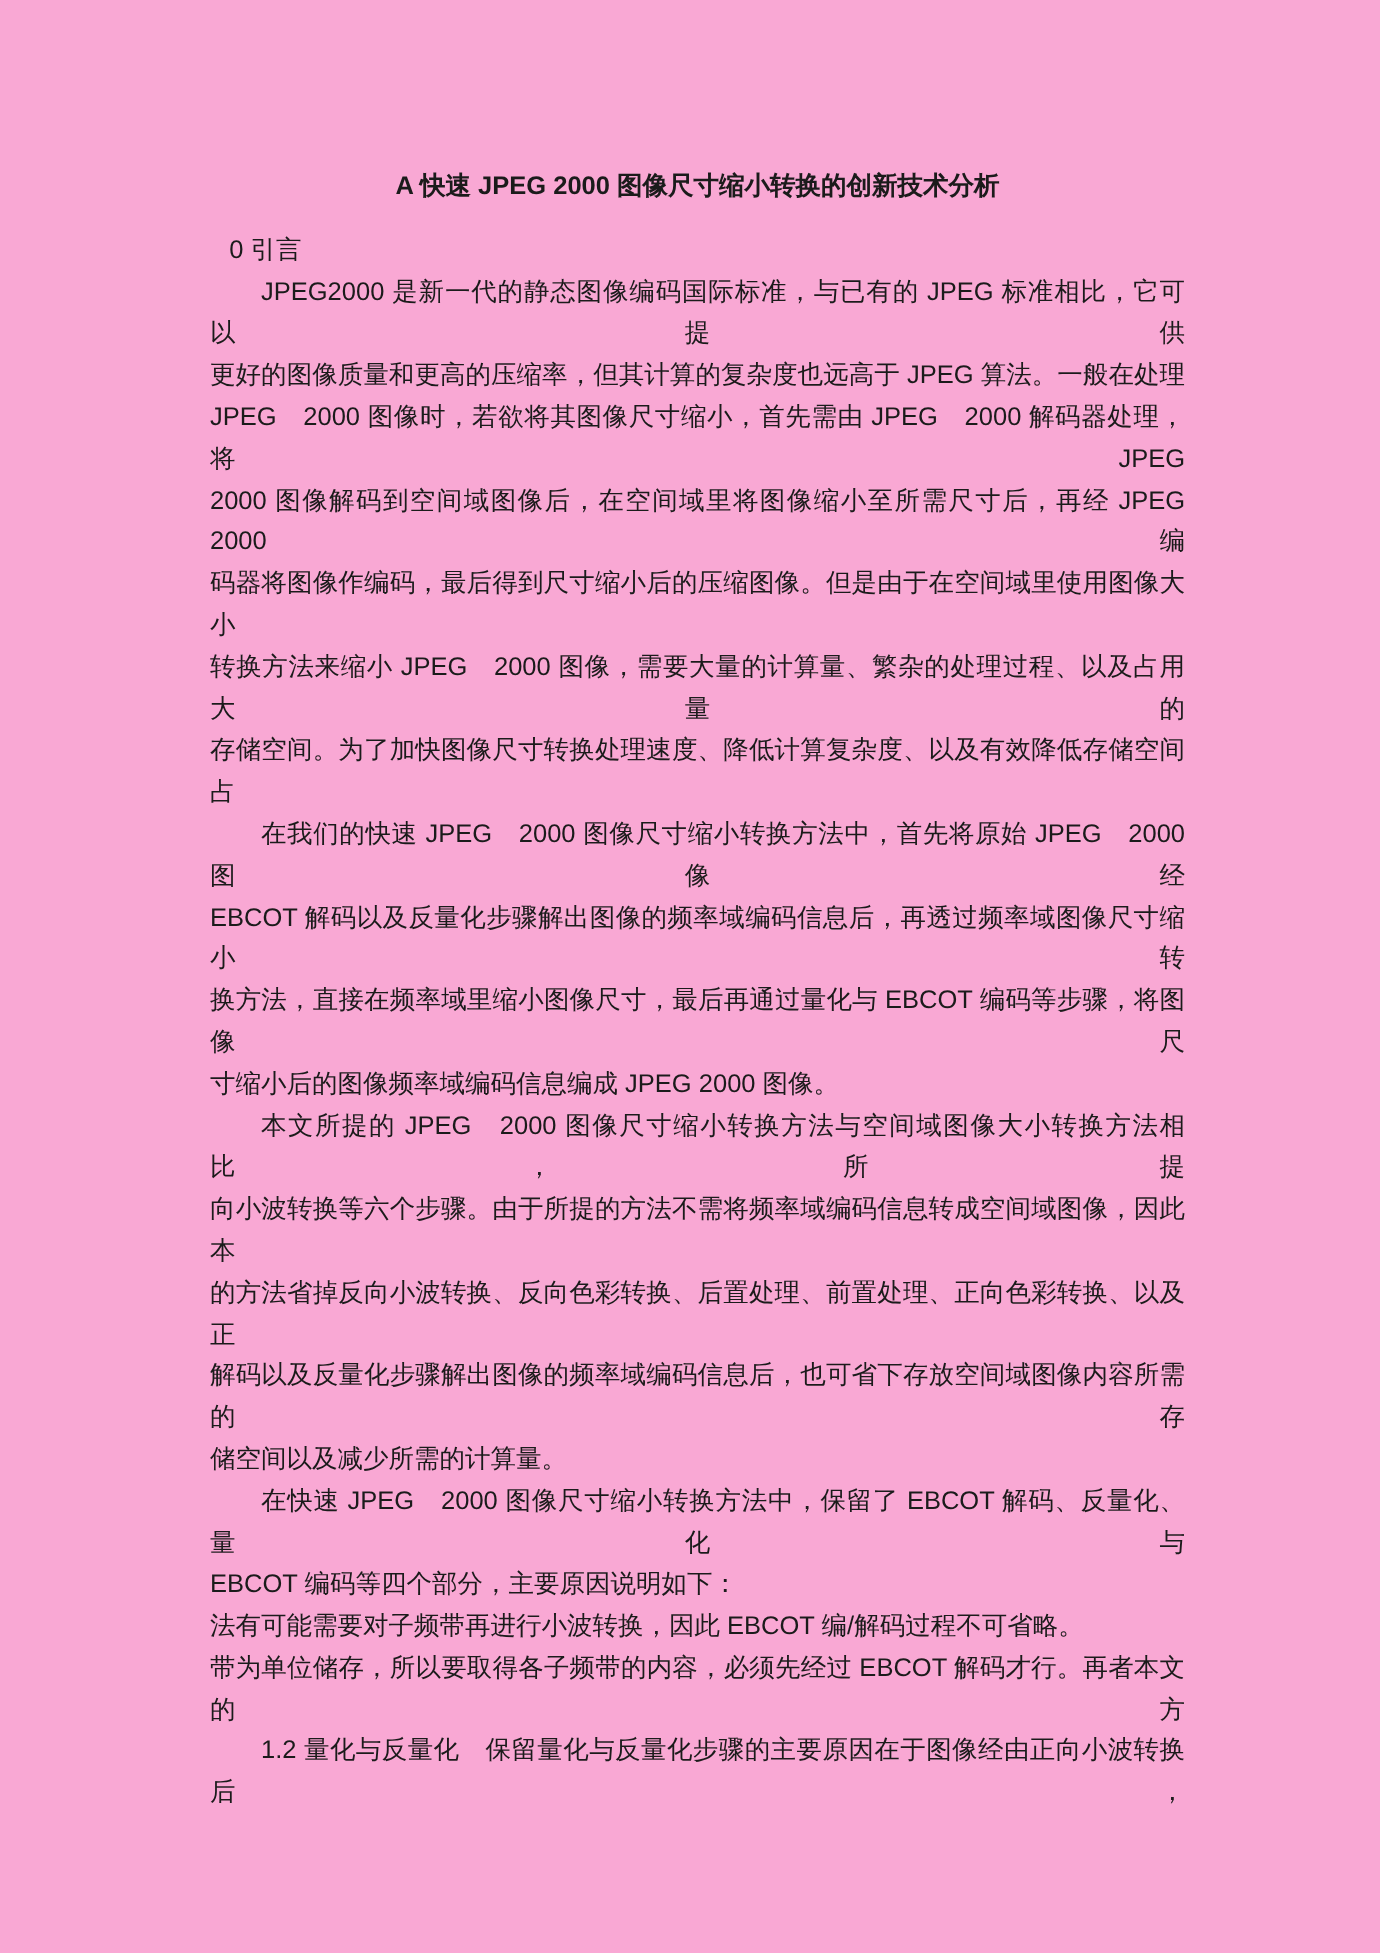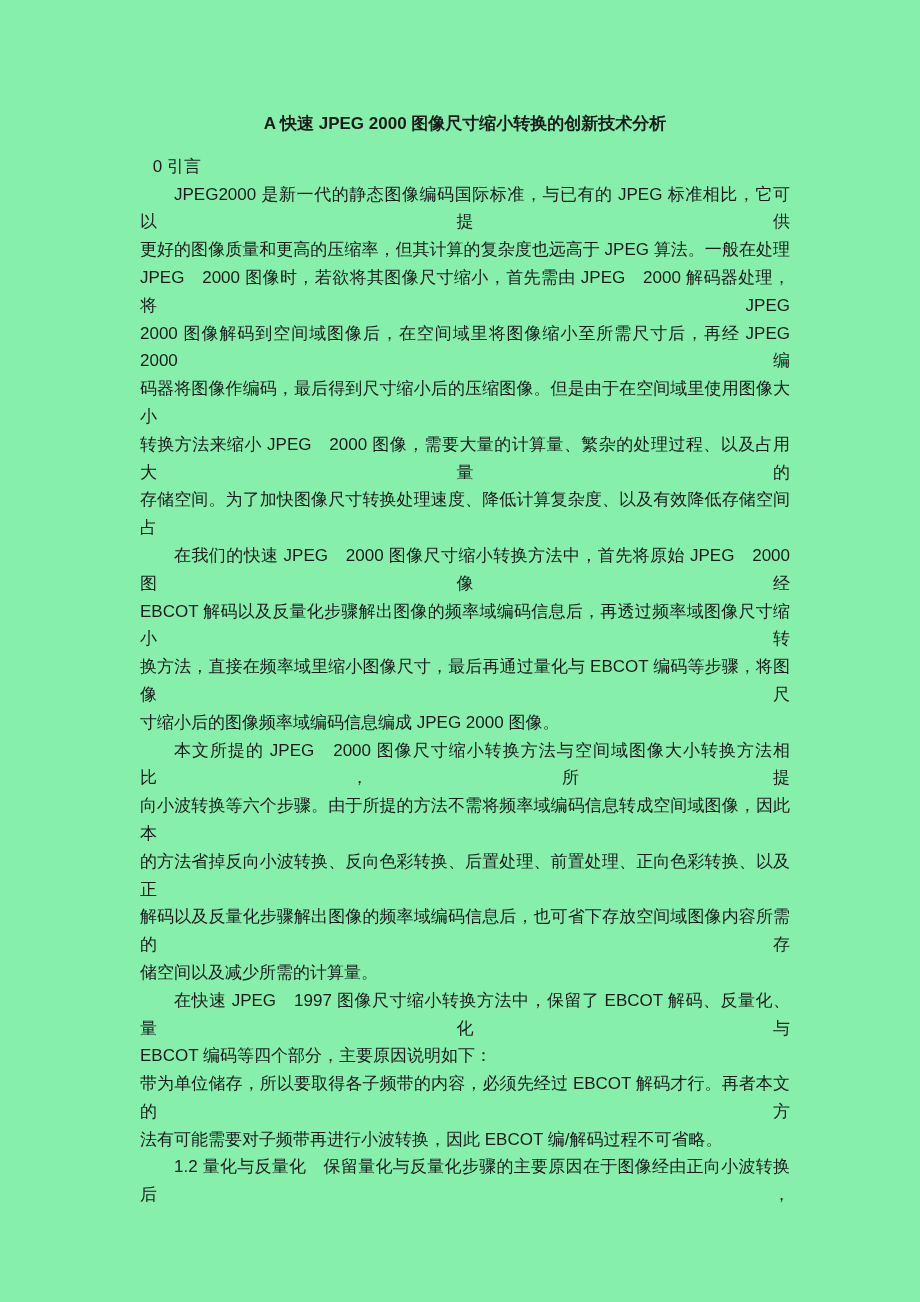"A 快速 JPEG 2000 图像尺寸缩小转换的创新技术分析" .page { background: #86efac -> #f9a8d4 }
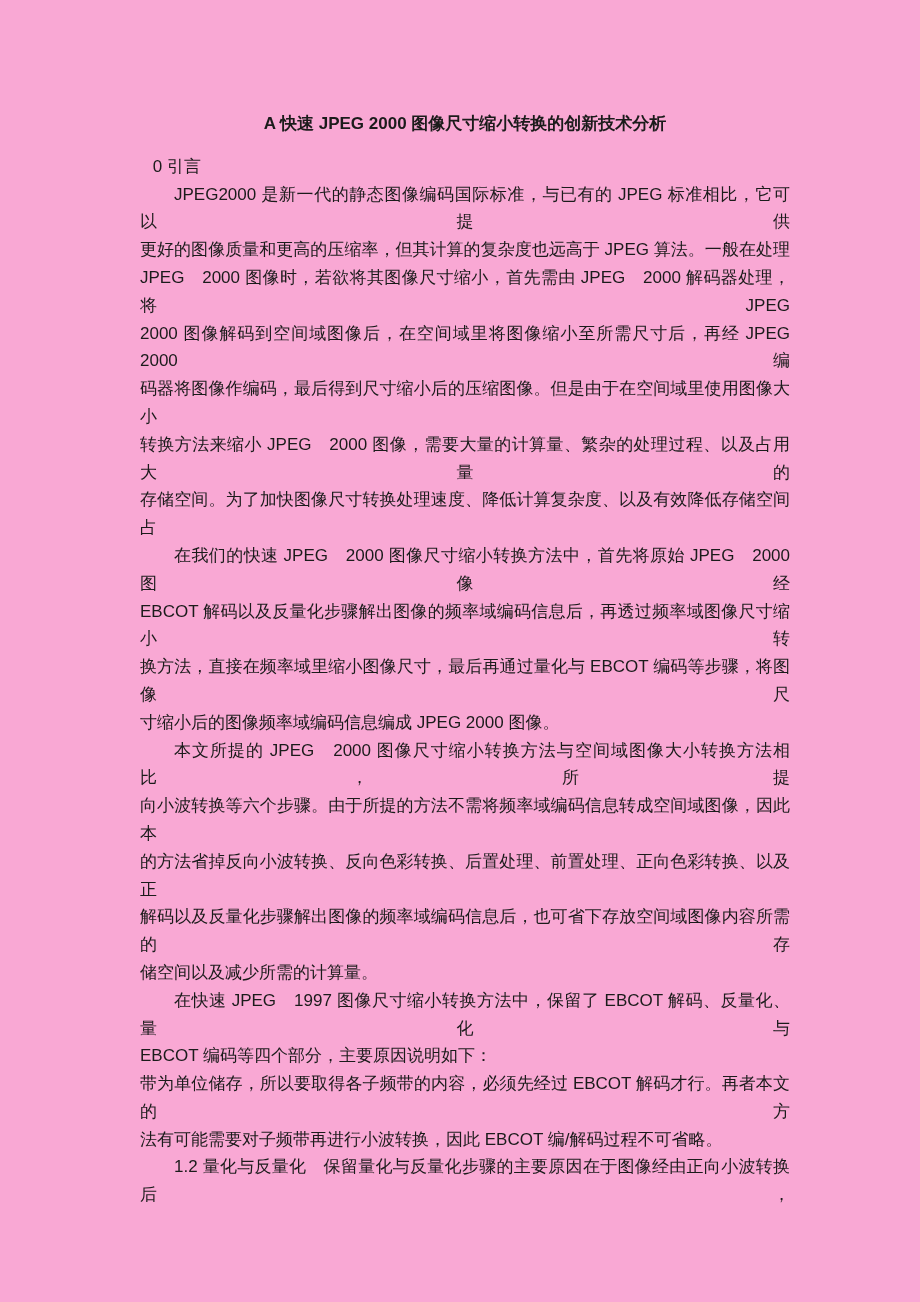"在快速 JPEG 1997 图像尺寸缩小转换方法中，保留了 EBCOT" div.tline { text: 1997 -> 2000 }
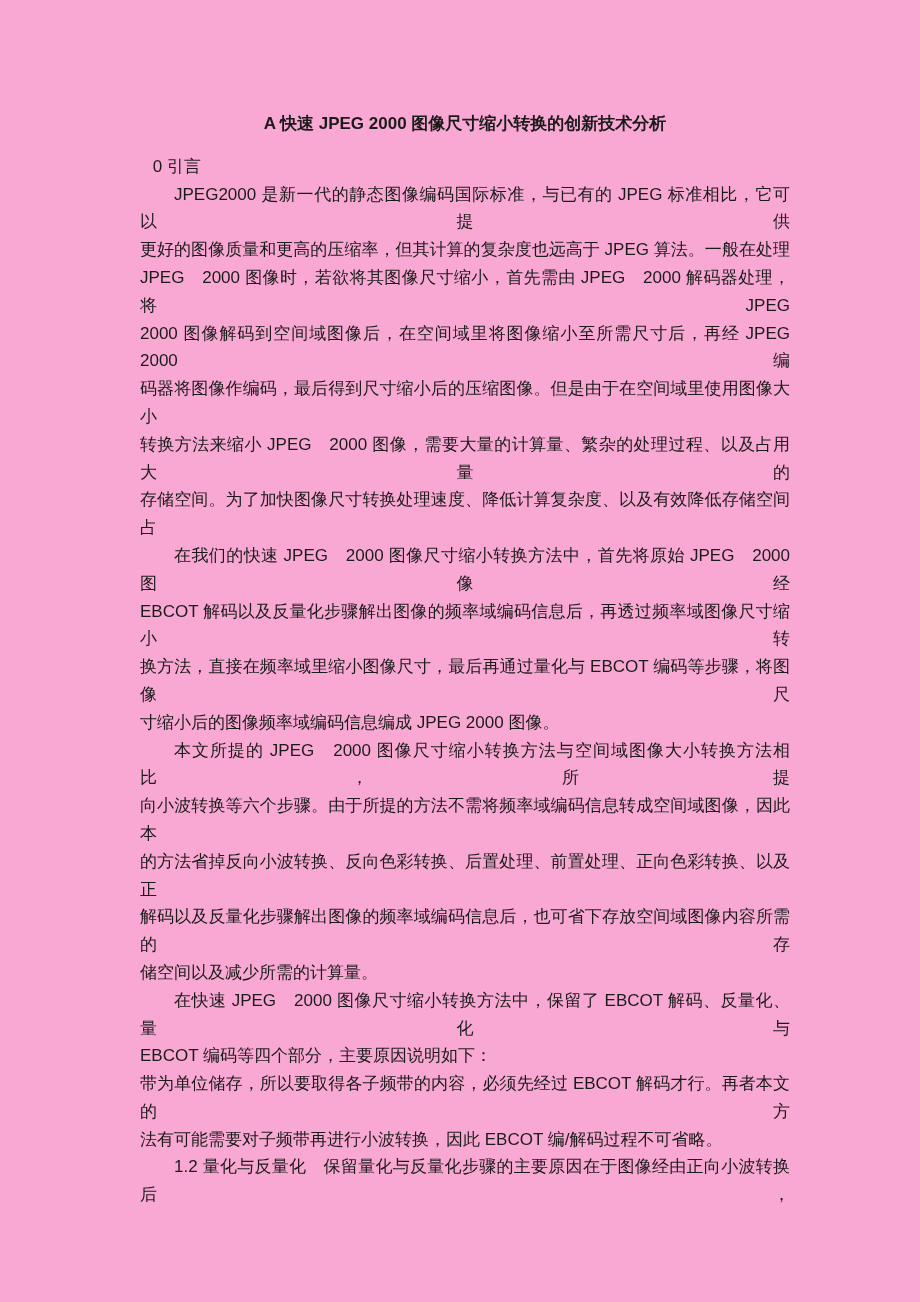"带为单位储存，所以要取得各子频带的内容，必须先经过 EBCOT" div.tline { order: before "法有可能需要对子频带再进行小波转换，因此 EBCOT 编/解码过程不可省略。" -> after "法有可能需要对子频带再进行小波转换，因此 EBCOT 编/解码过程不可省略。" }
